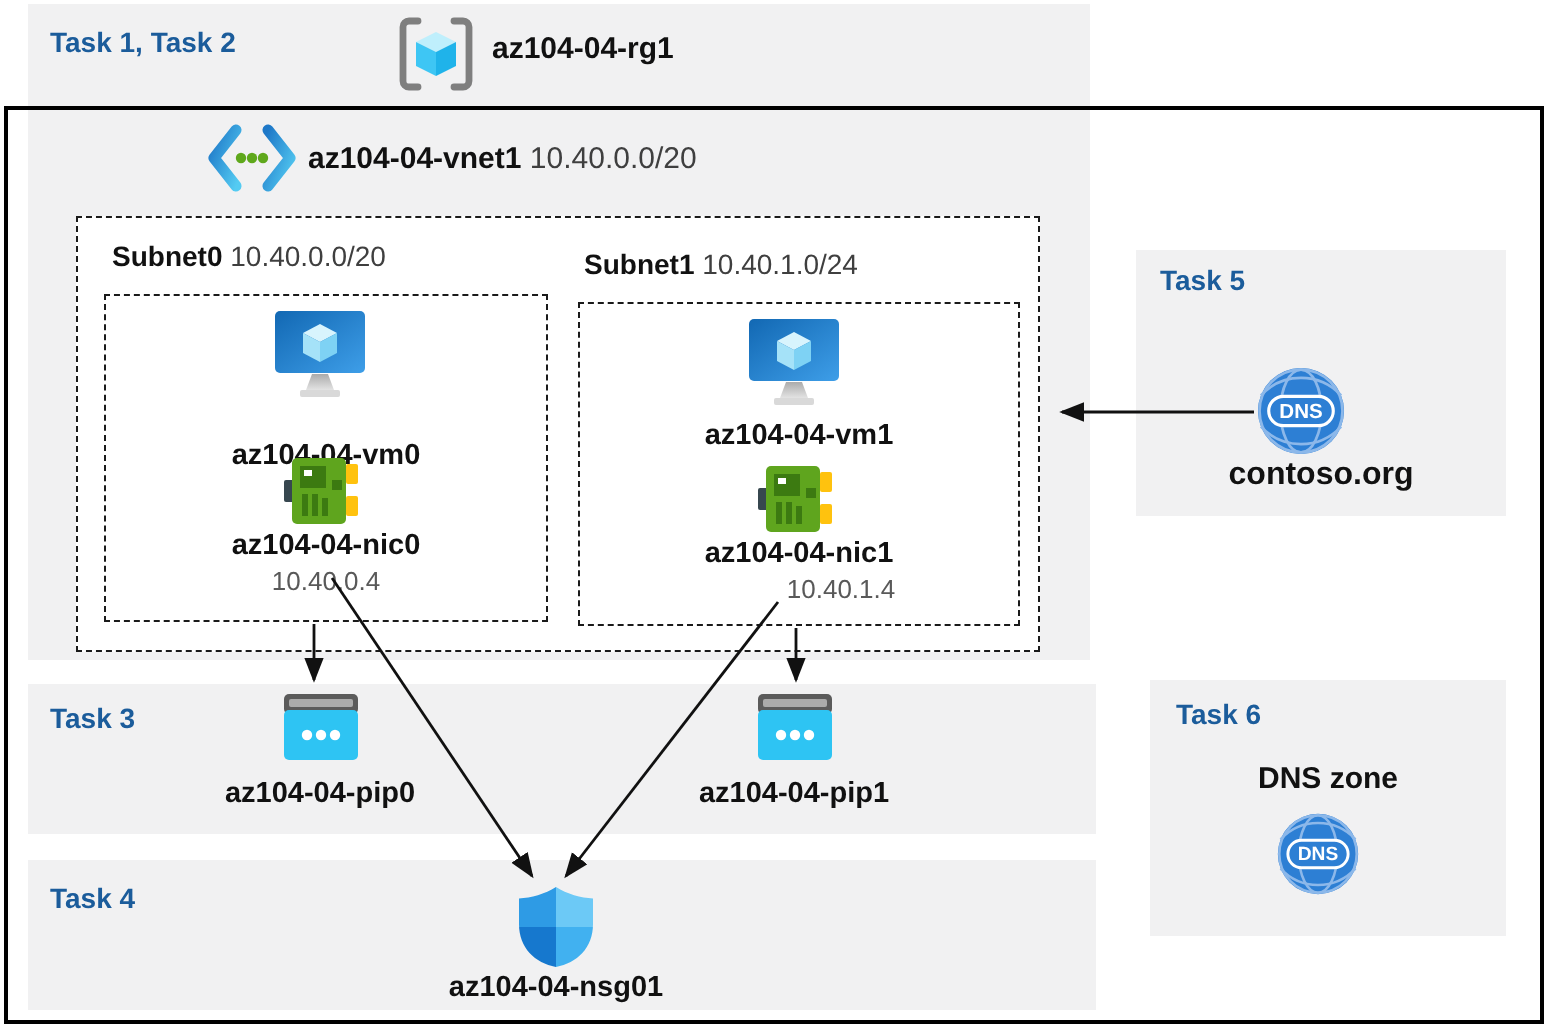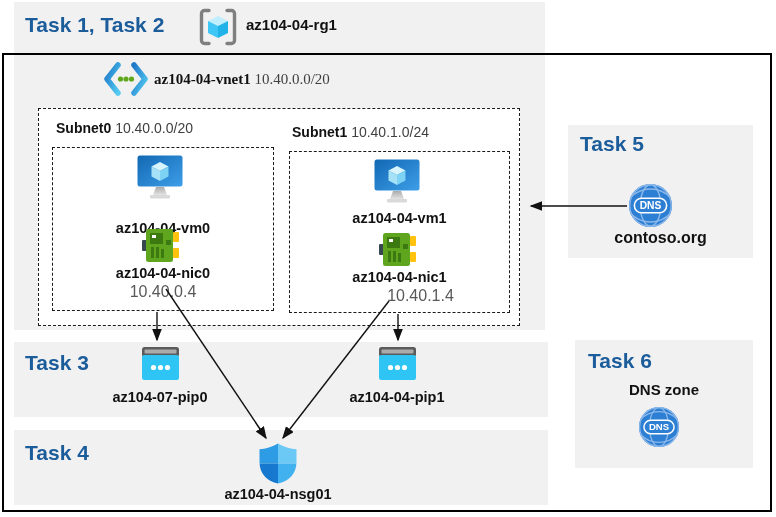"Task 1, Task 2" .task-heading { font-size: 21px -> 14px }
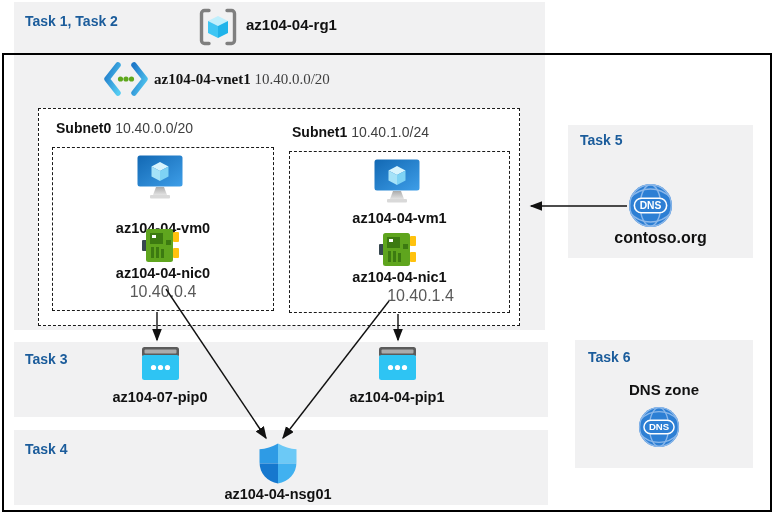"az104-04-vnet1 10.40.0.0/20" div.abs { font-family: Liberation Serif, serif -> none }
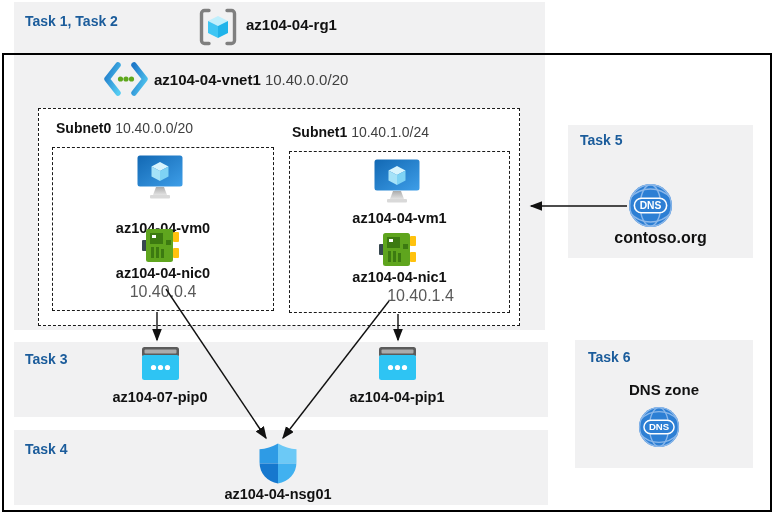"10.40.0.4" .ip { font-size: 16px -> 13px }
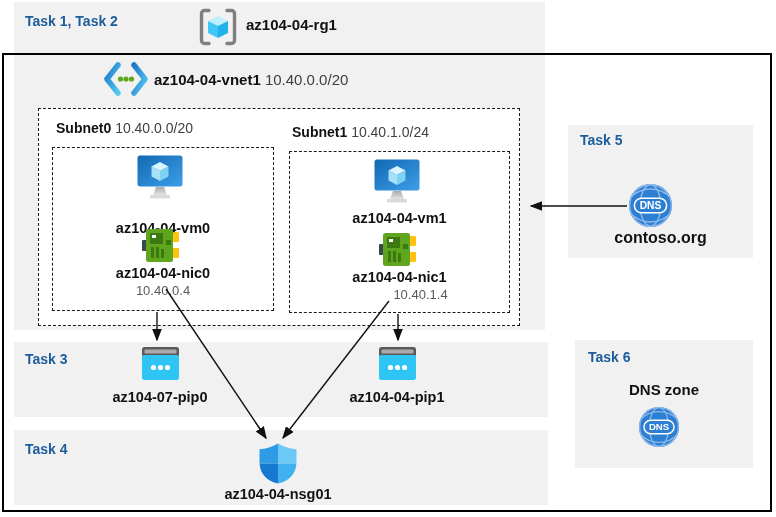"az104-07-pip0" div.abs { text: az104-07-pip0 -> az104-04-pip0 }
